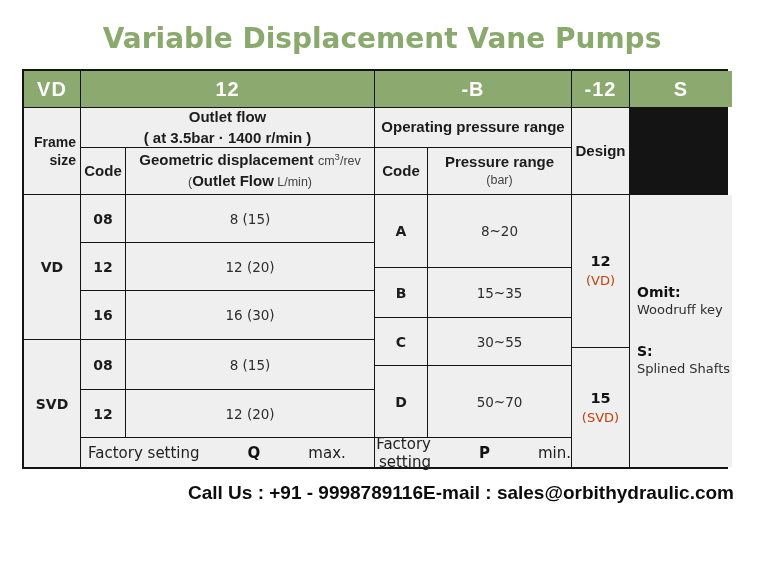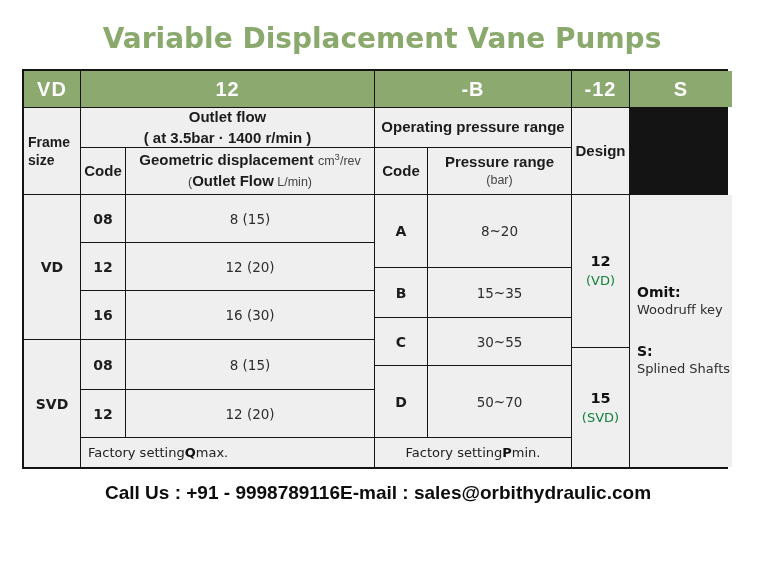"VD" .c { text-align: left -> right }
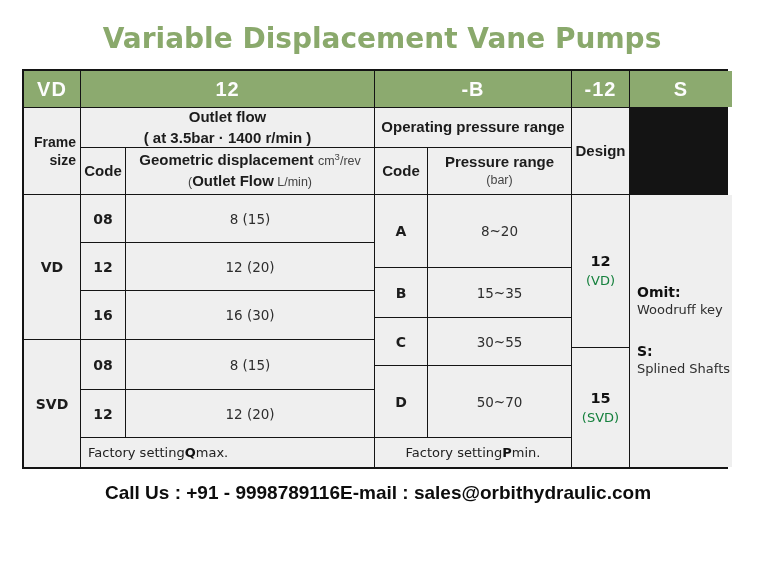"(VD)" .design-label { color: #15803d -> #c2410c }
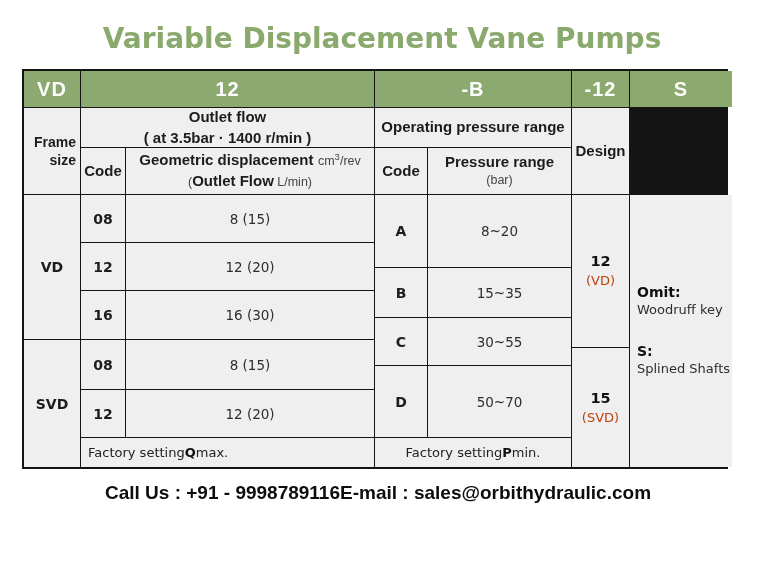"Factory setting" .factory { font-size: 13px -> 15px; gap: none -> 48px }
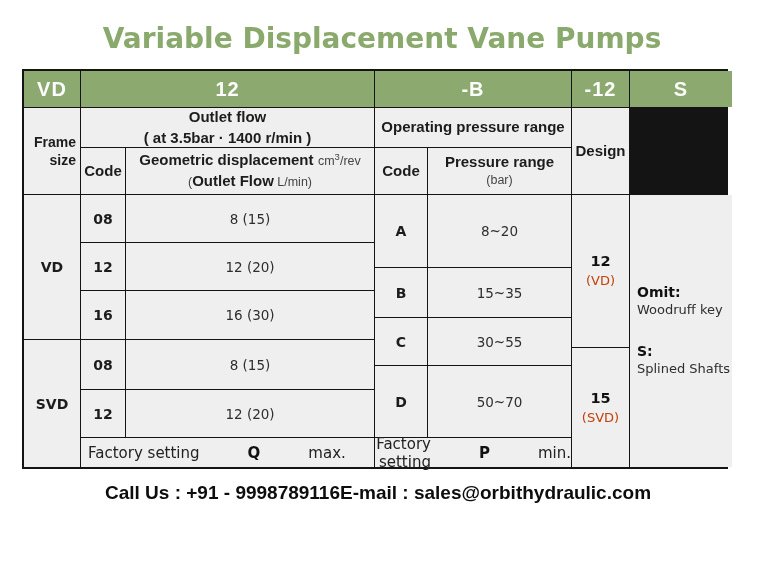"Call Us : +91 -" .footer { justify-content: center -> flex-end }
